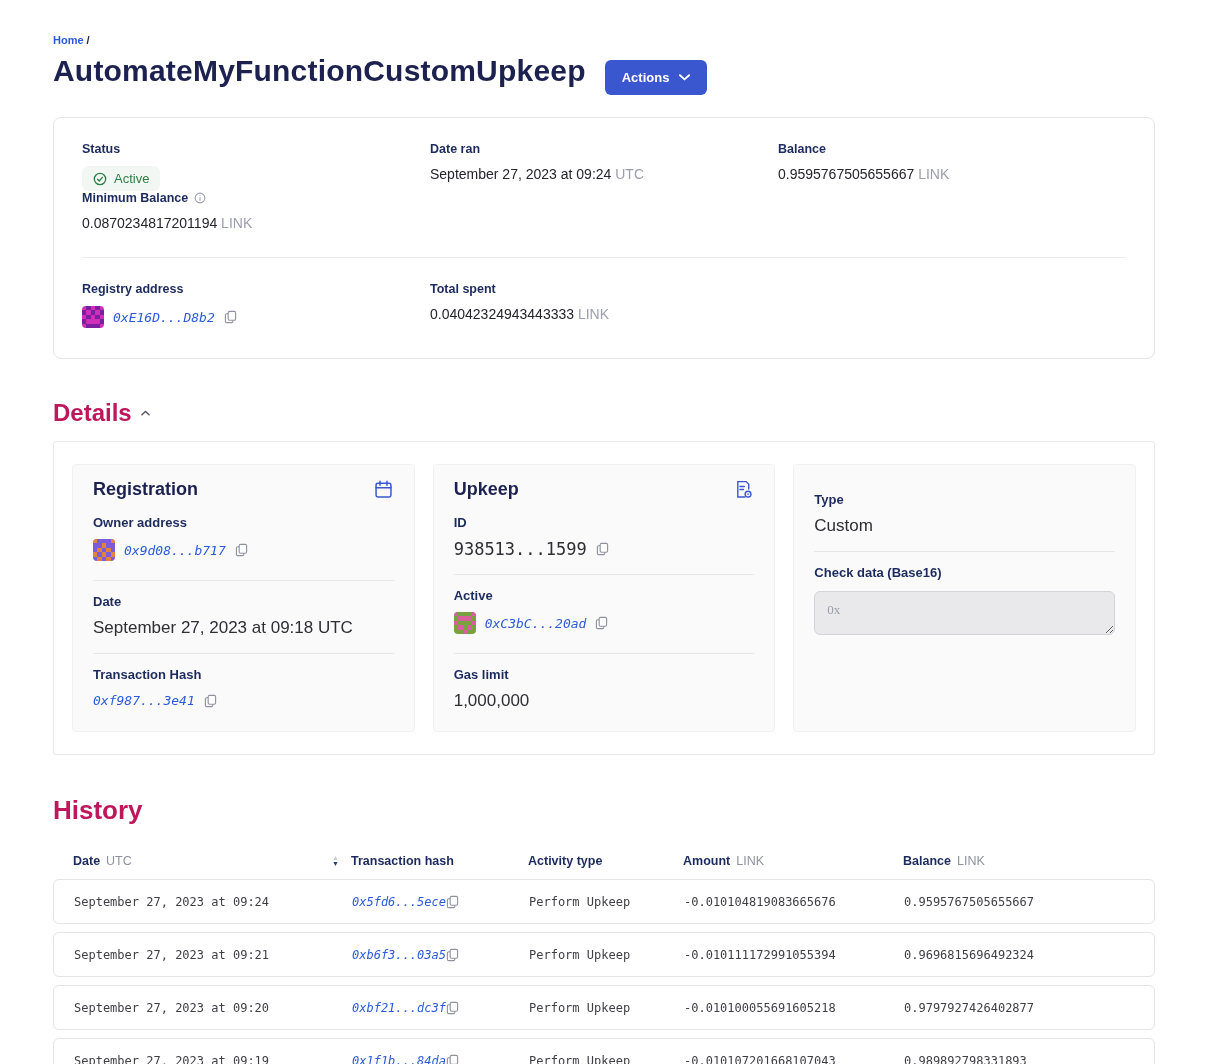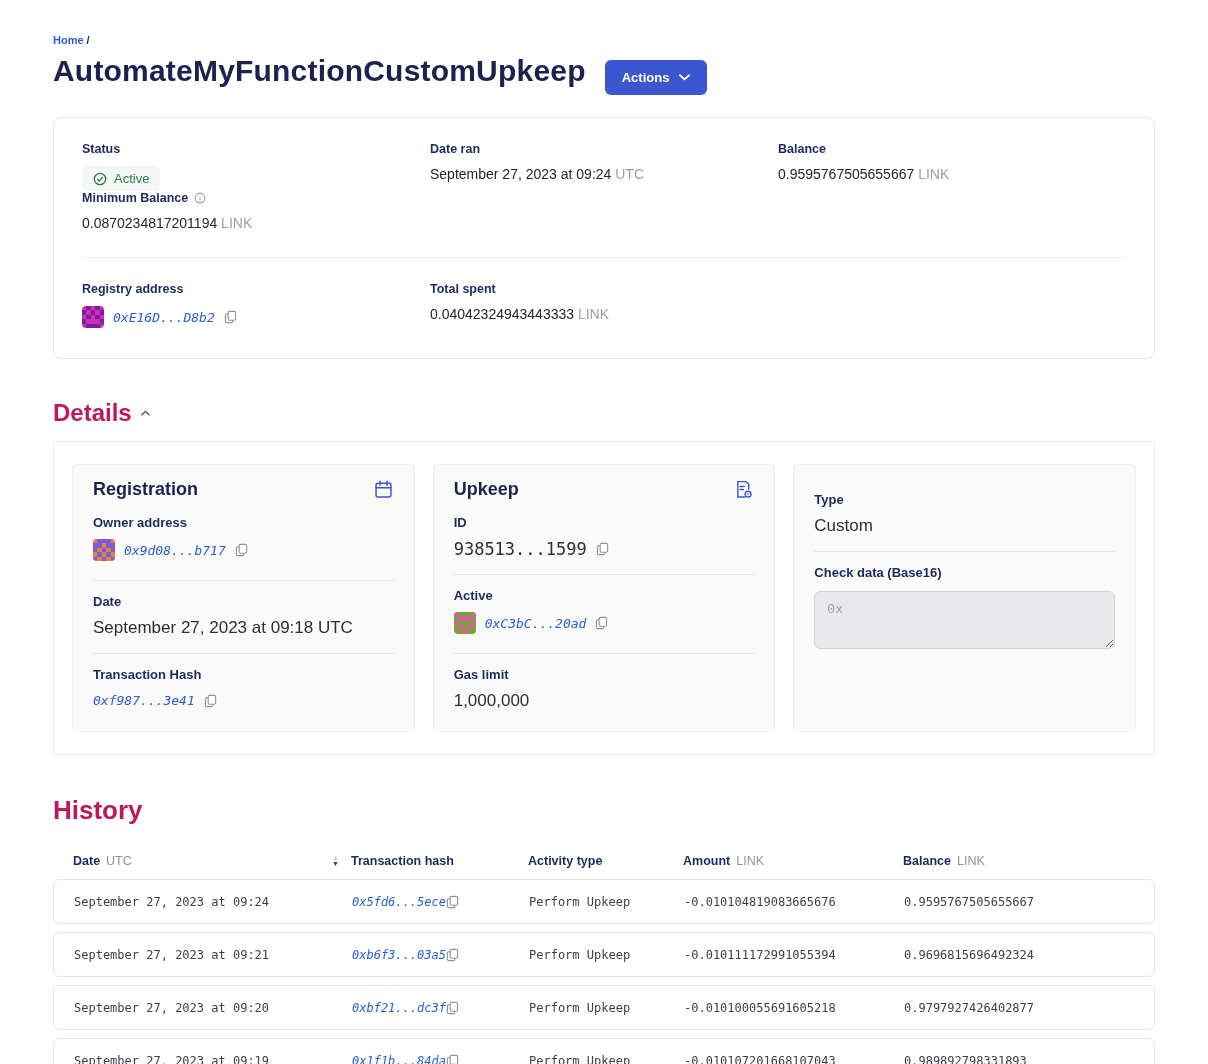"0x" textarea.check-data { font-family: Liberation Mono, monospace -> Liberation Serif, serif; height: 58px -> 44px }
